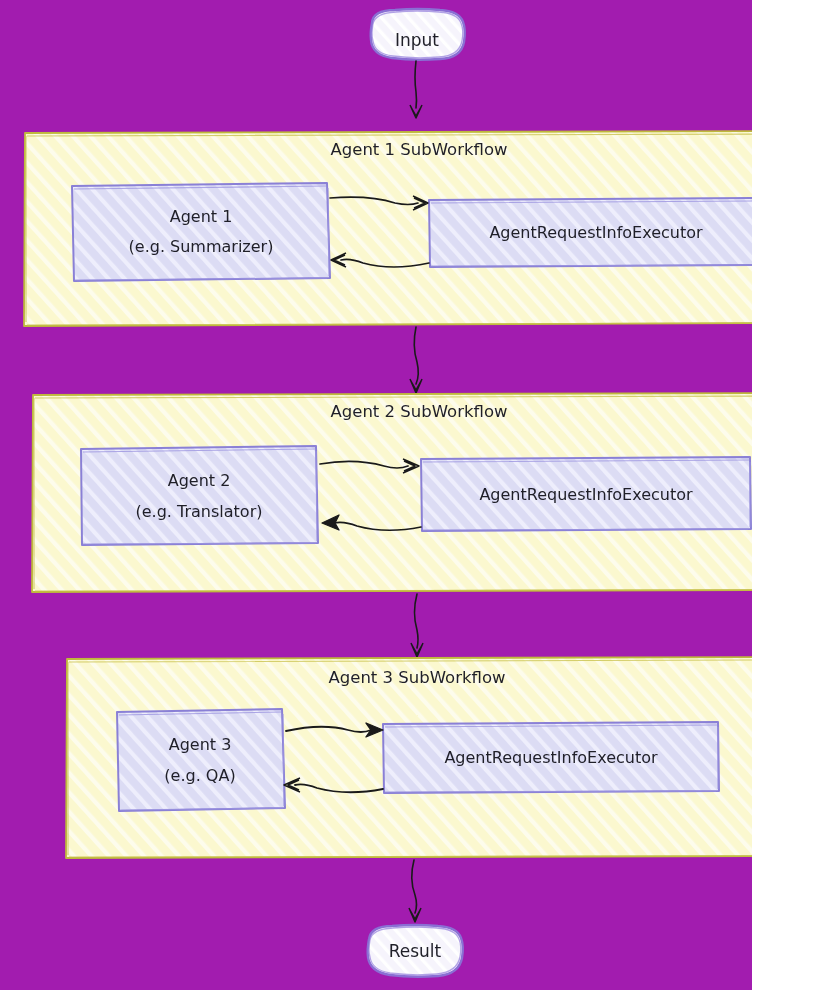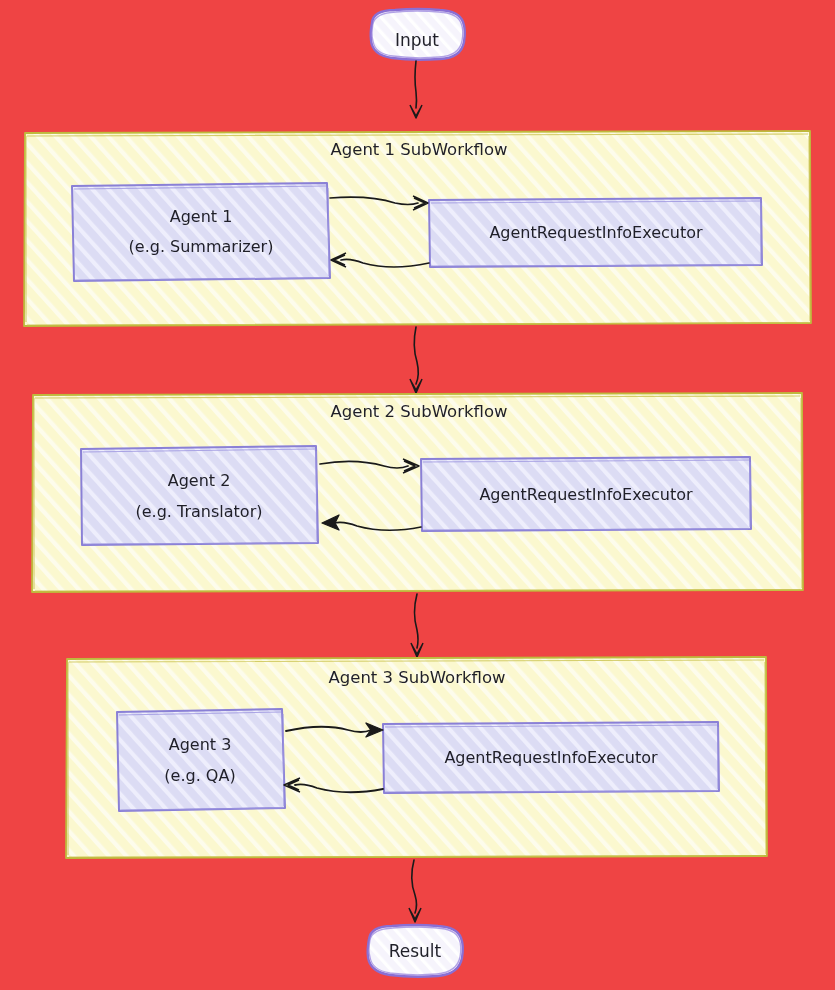"Input" #canvas { background: #ef4444 -> #a21caf; width: 835px -> 752px }
